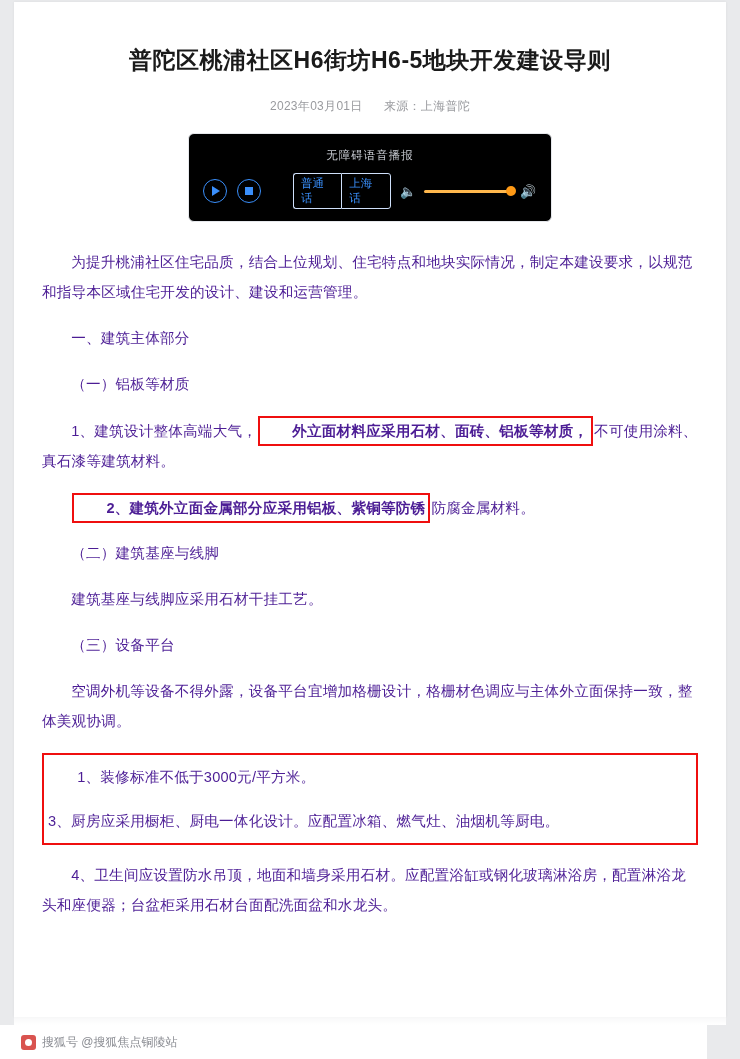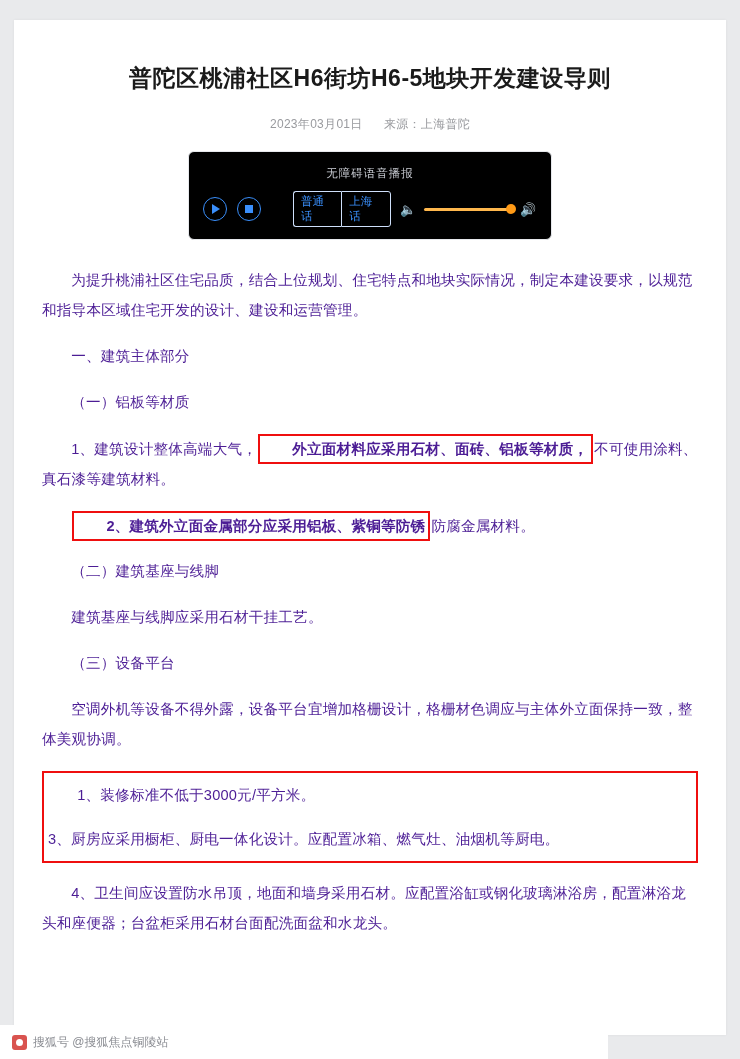"普陀区桃浦社区H6街坊H6-5地块开发建设导则" .page { top: 20px -> 2px }
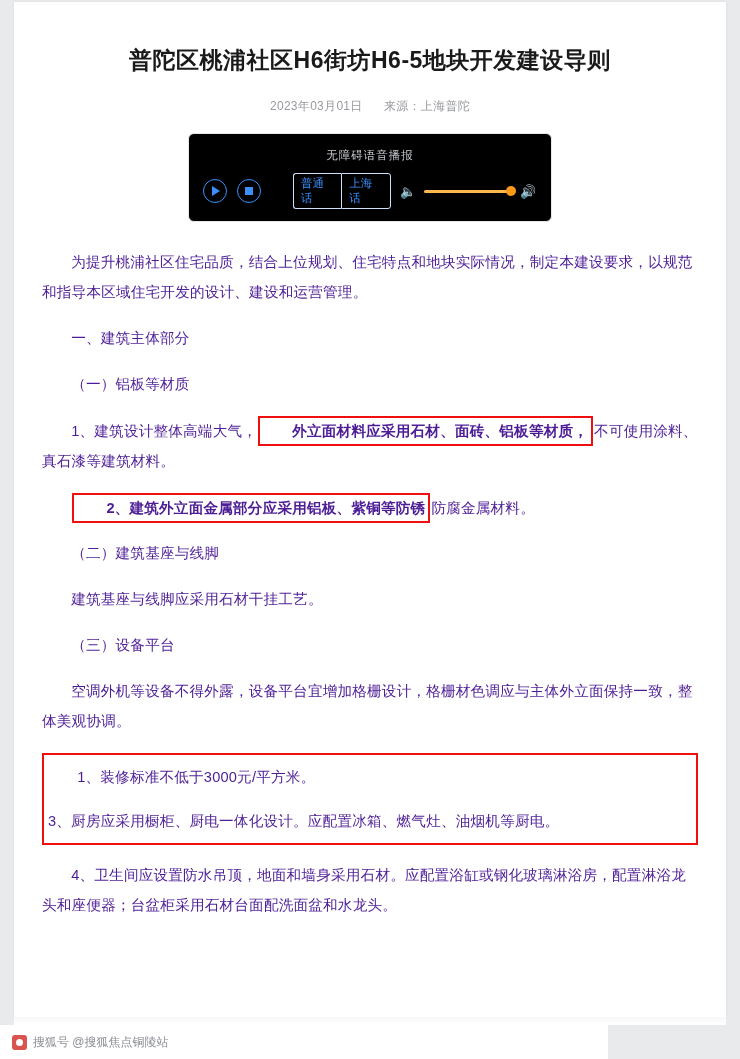"搜狐号 @搜狐焦点铜陵站" .footer { padding-left: 12px -> 21px; width: 608px -> 707px }
